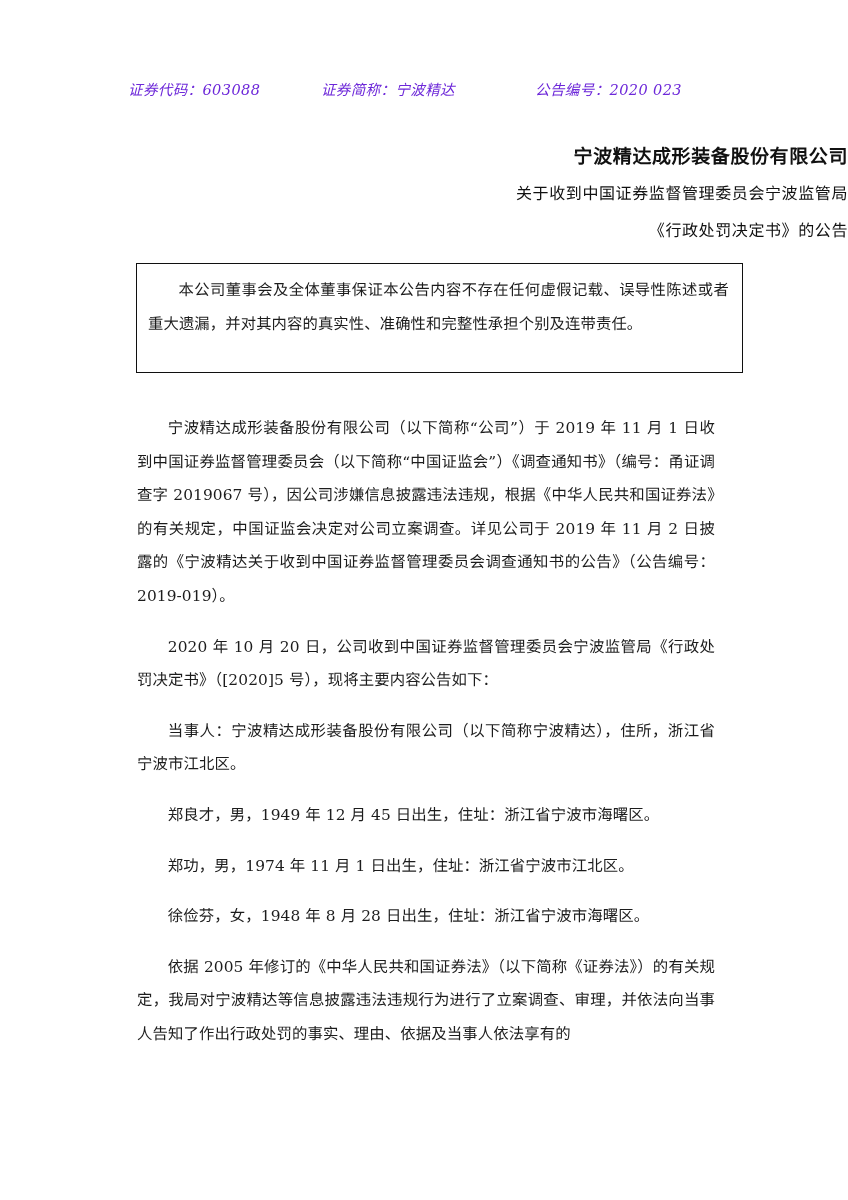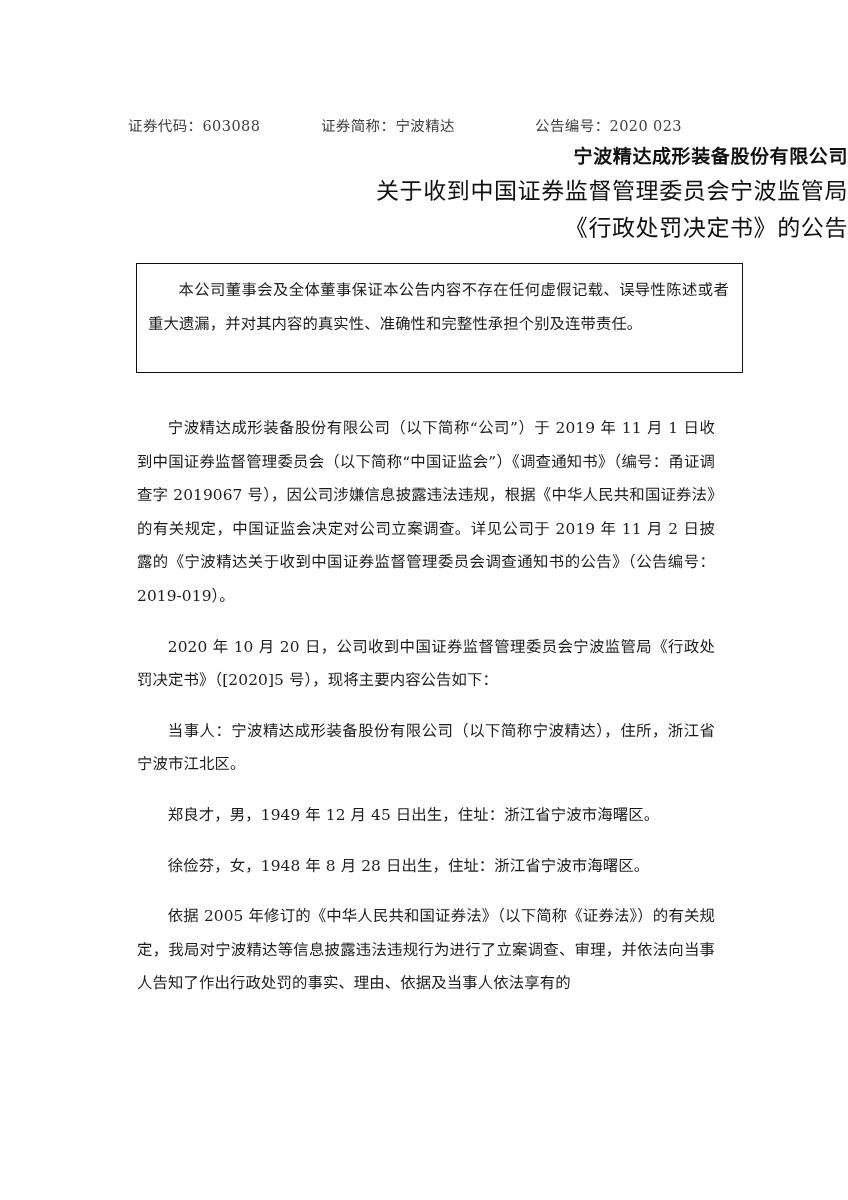"证券代码：603088" .header-line { color: #404040 -> #6d28d9; font-style: none -> italic }
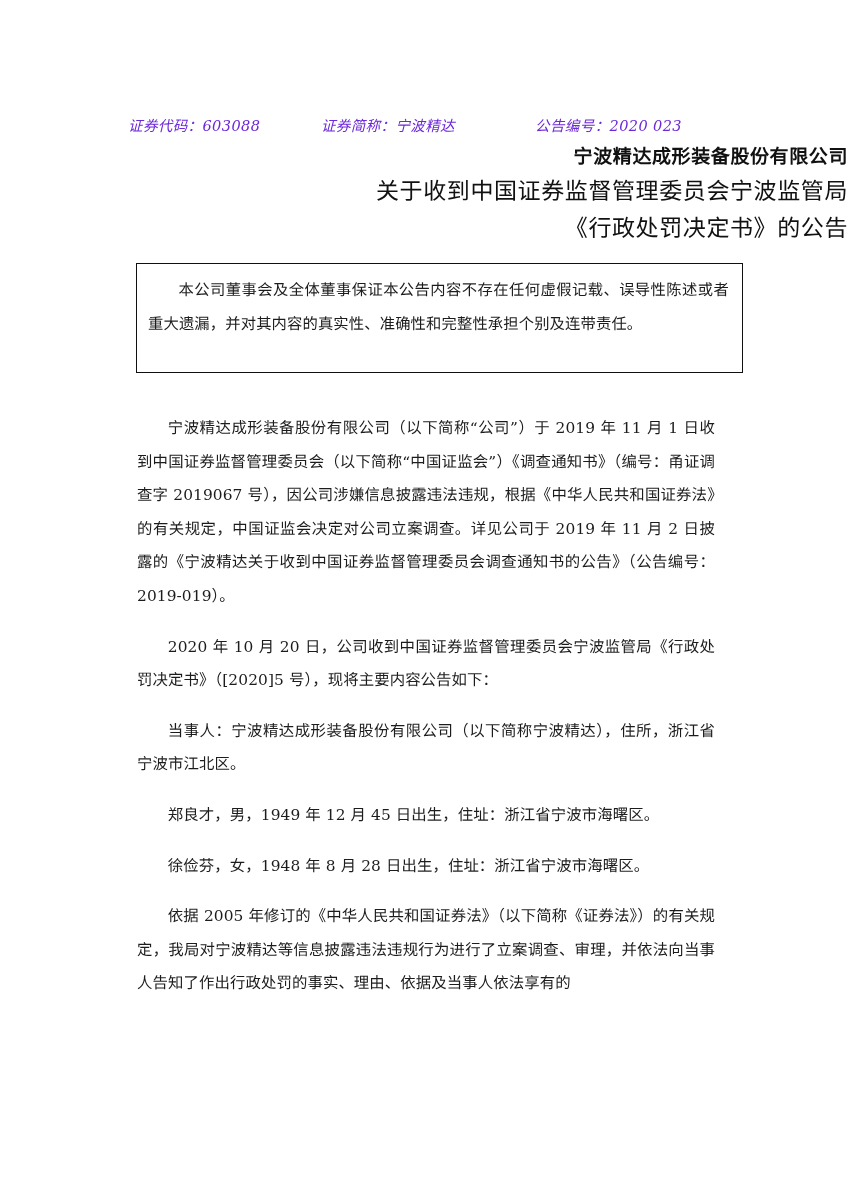"公告编号：2020 023" .header-item.number { margin-top: 36px -> none }
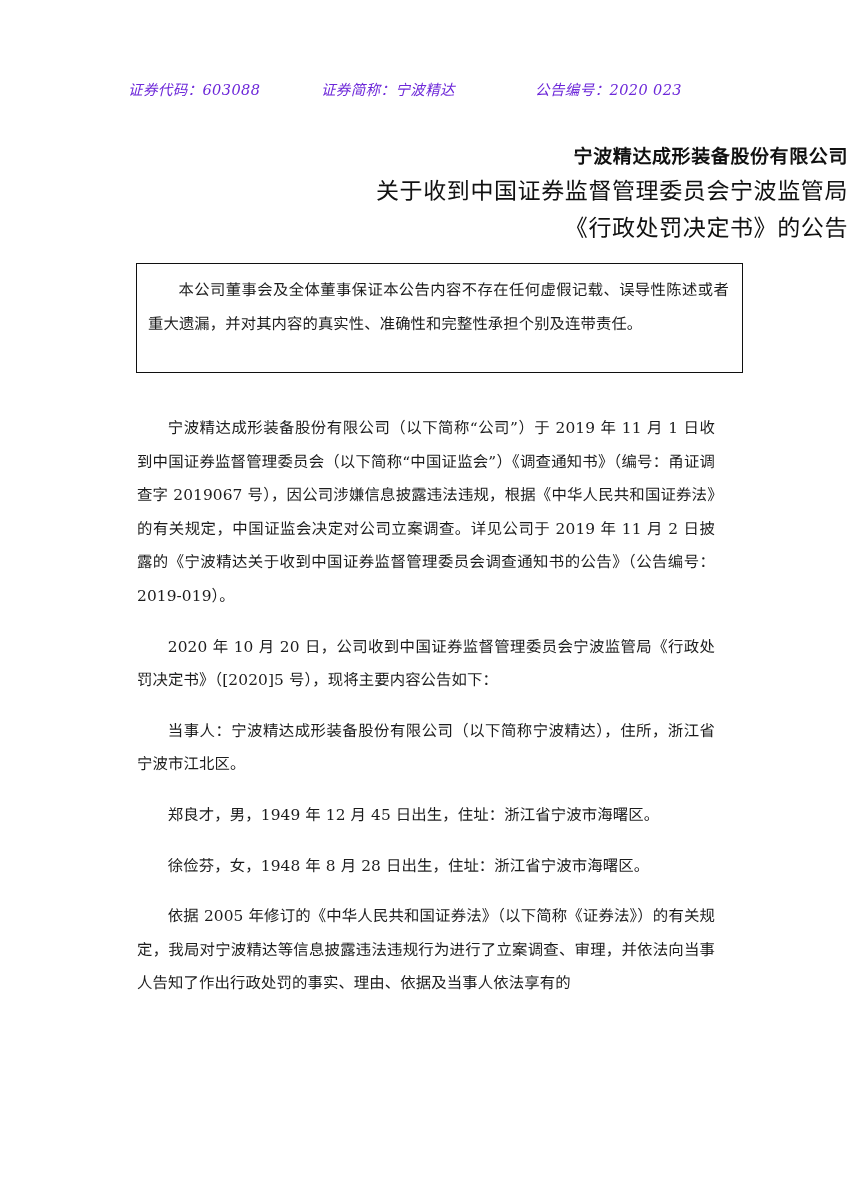"关于收到中国证券监督管理委员会宁波监管局" .title-line.sub { font-family: Liberation Mono, monospace -> none; font-size: 23px -> 16px }
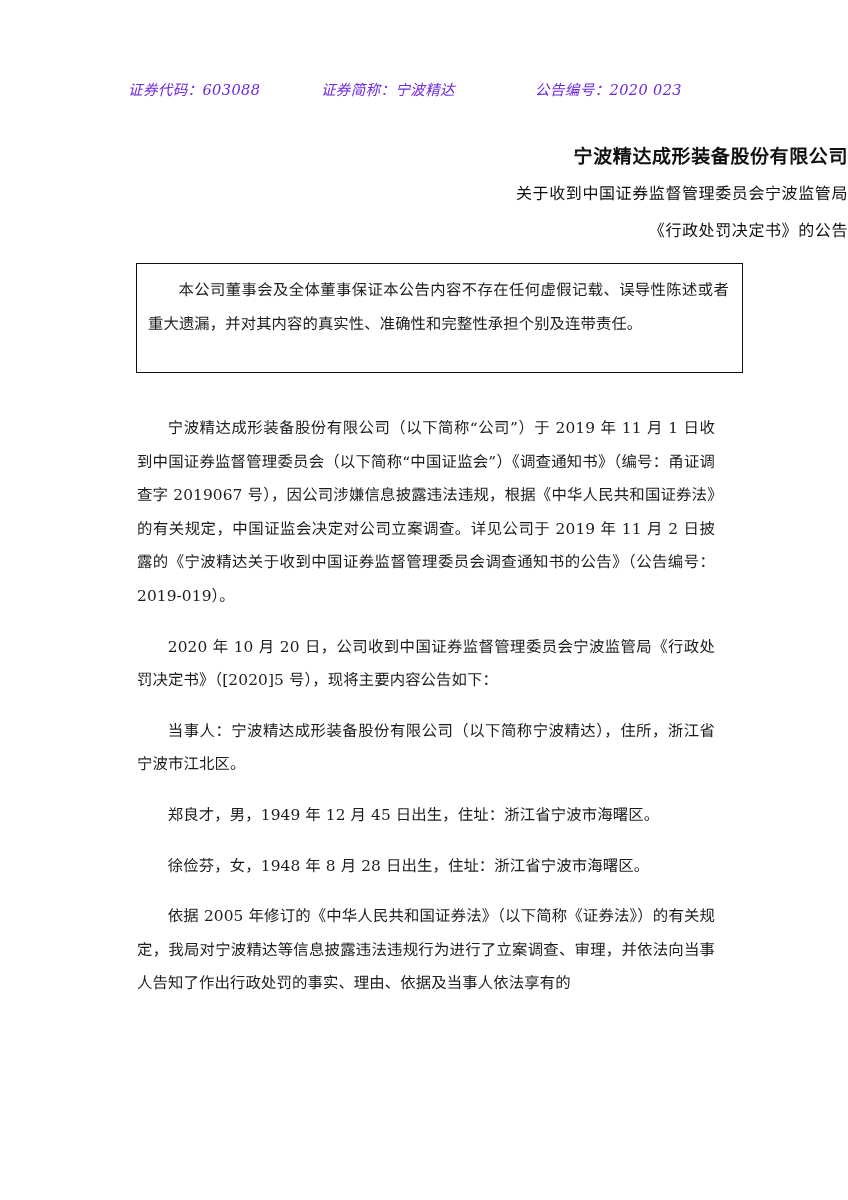"郑功，男，1974 年 11 月 1" p.para { html: none -> <p>郑功，男，1974 年 11 月 1 日出生，住址：浙江省宁波市江北区。</p> }
